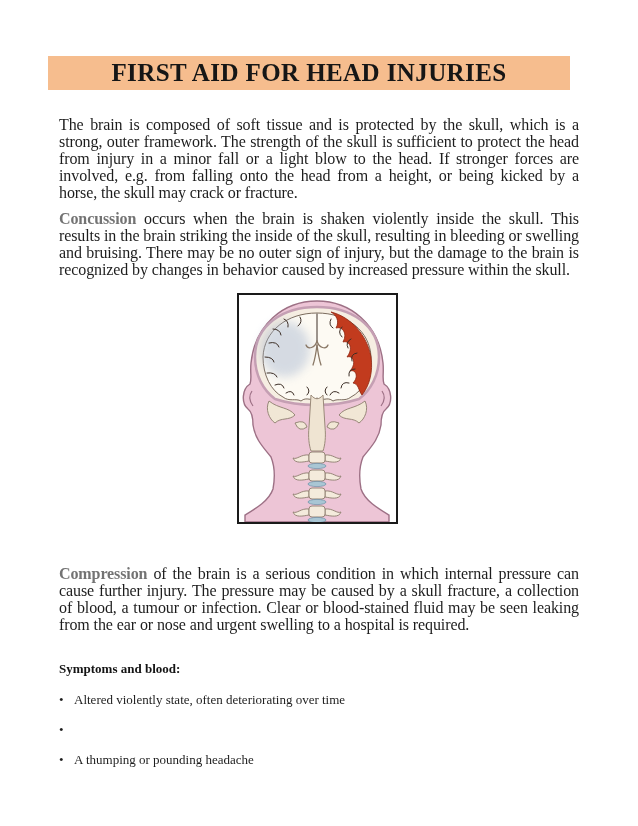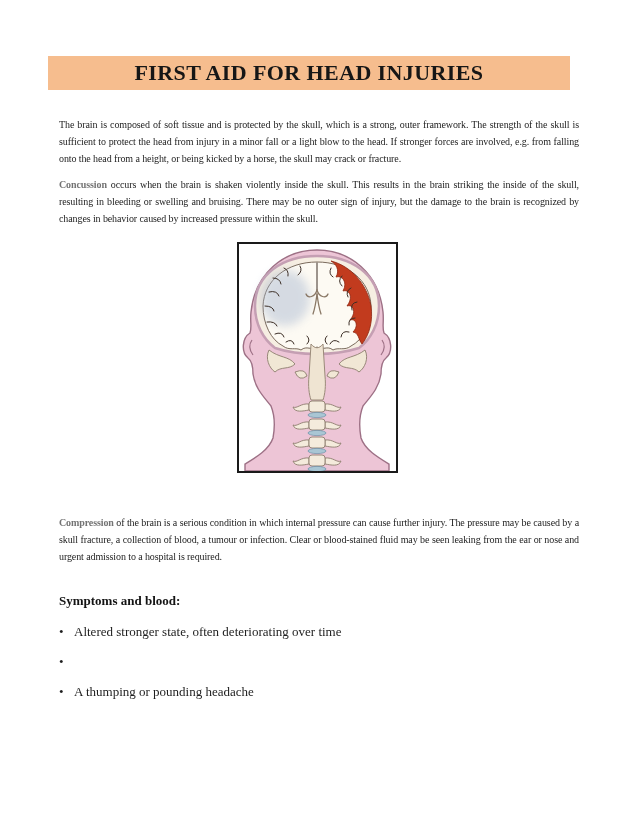"FIRST AID FOR HEAD INJURIES" .title-banner h1 { font-size: 22px -> 25px }
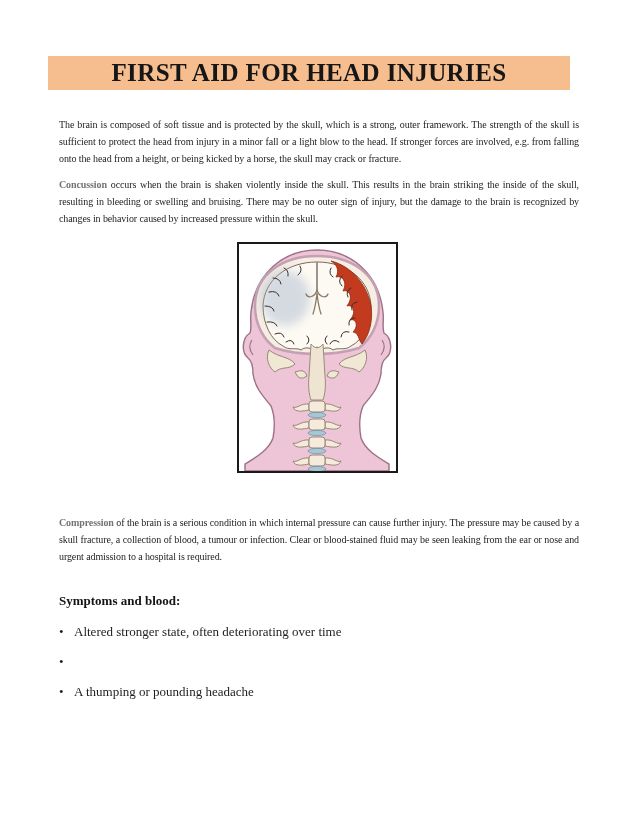"The brain is composed of" .para { font-size: 10px -> 16px }
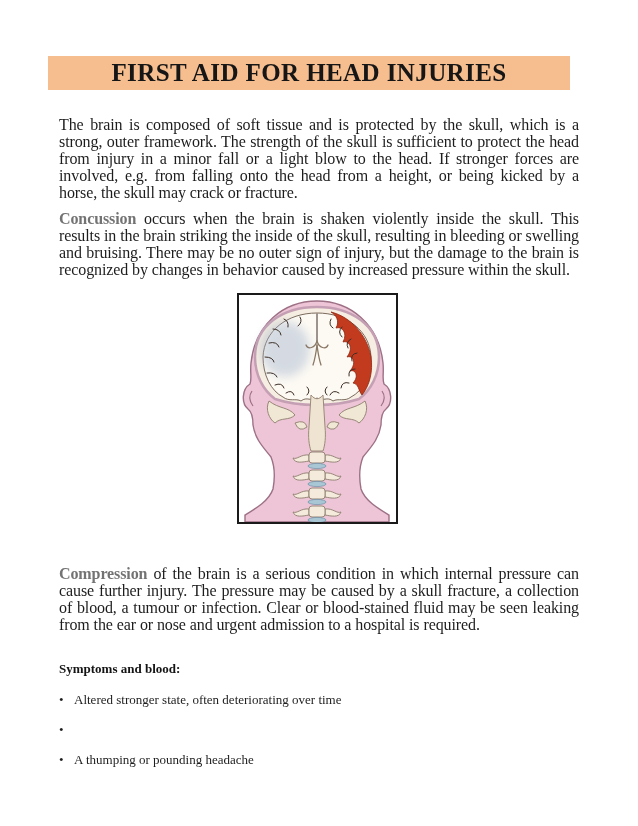"of the brain is a" span { text: admission -> swelling }
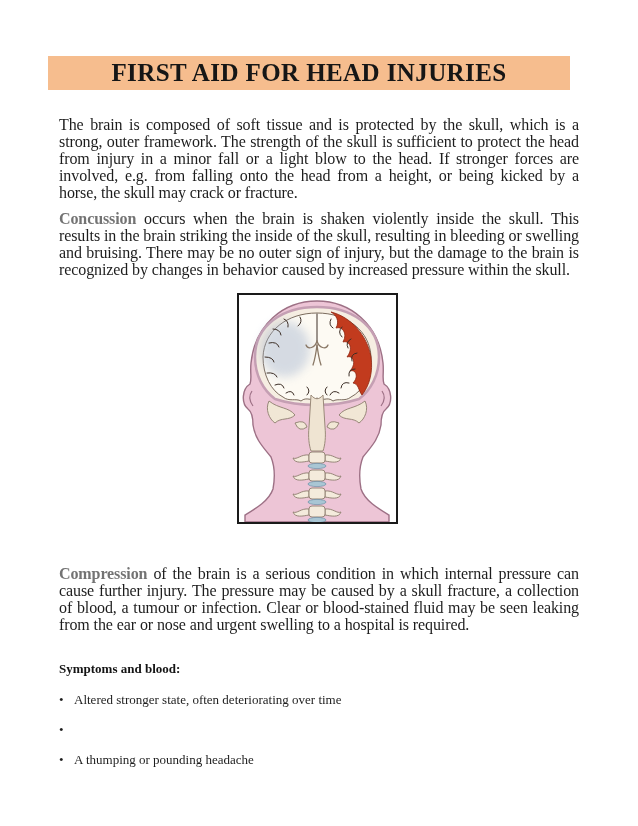"Altered stronger state, often" span { text: stronger -> violently }
